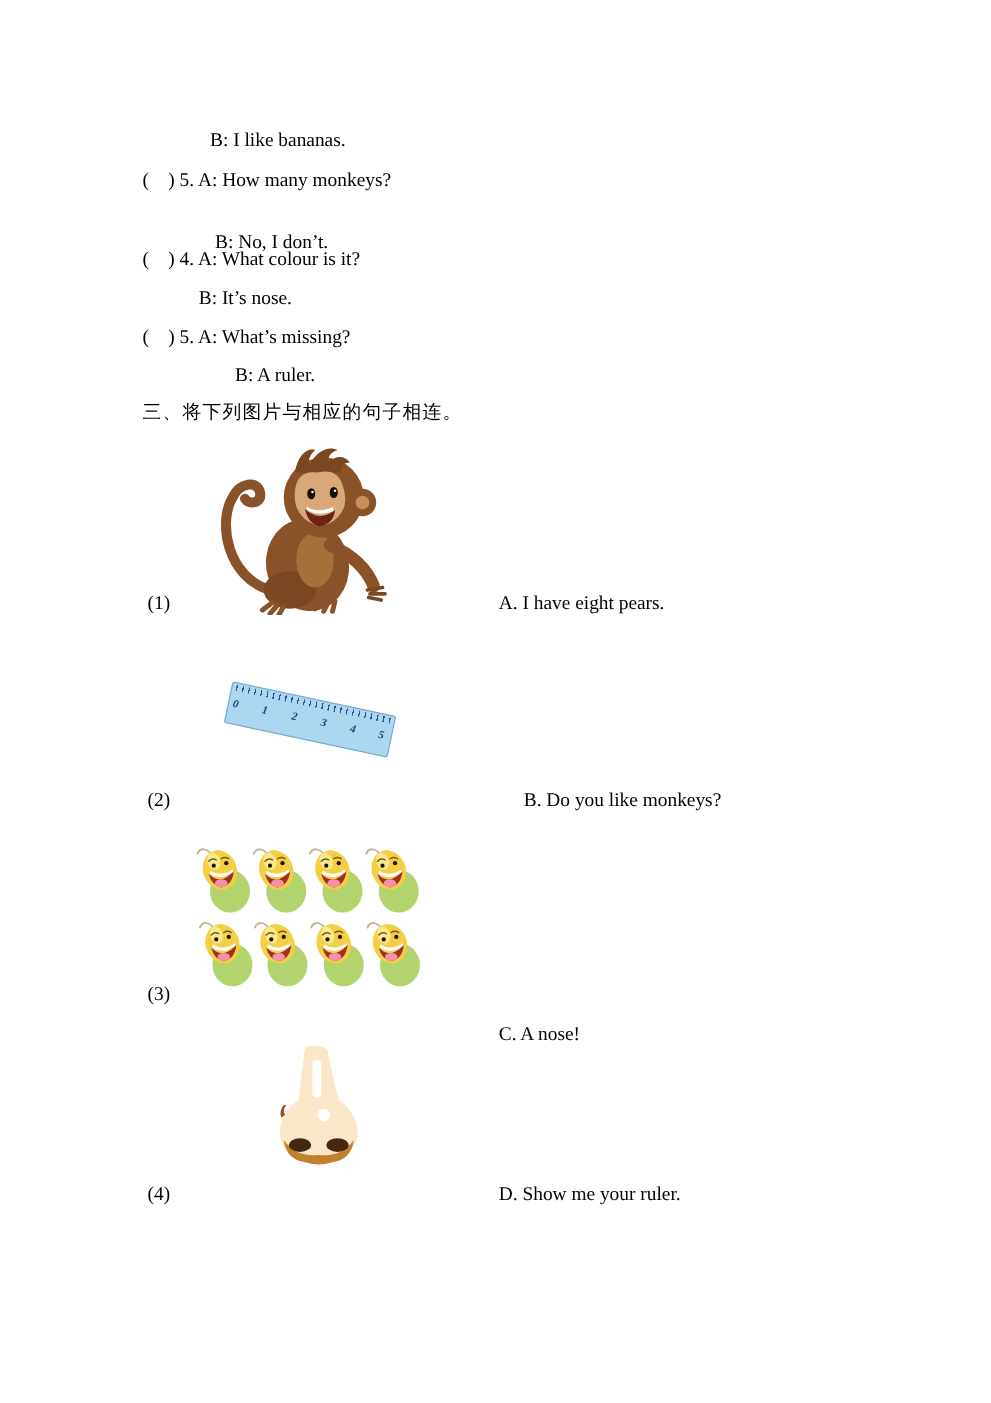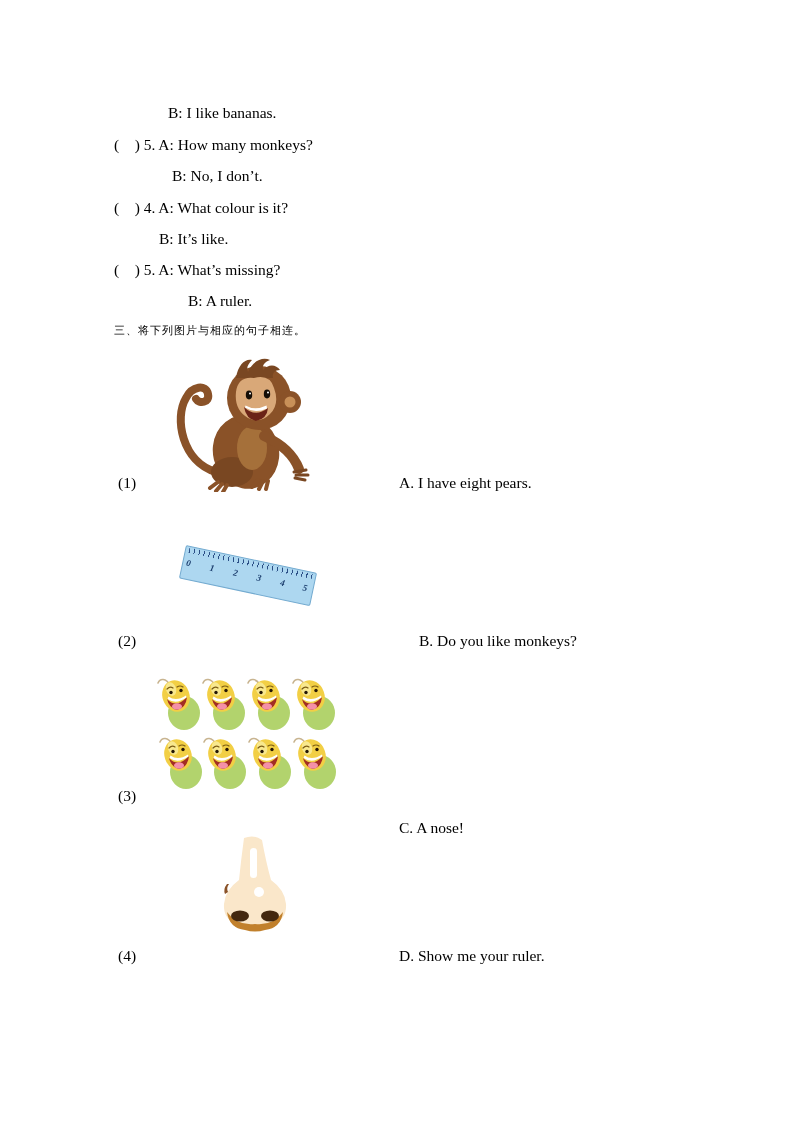"B: No, I don’t." div.t { top: 166px -> 184px }
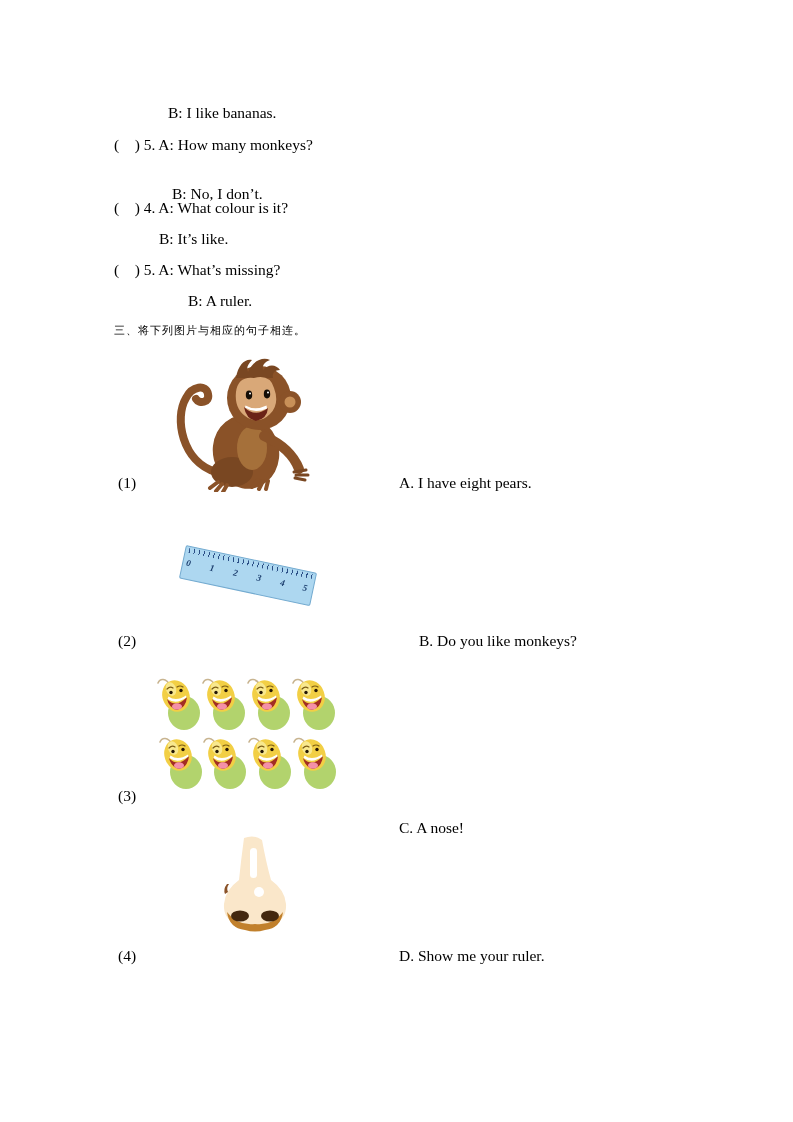"B: It’s like." div.t { text: like -> nose }
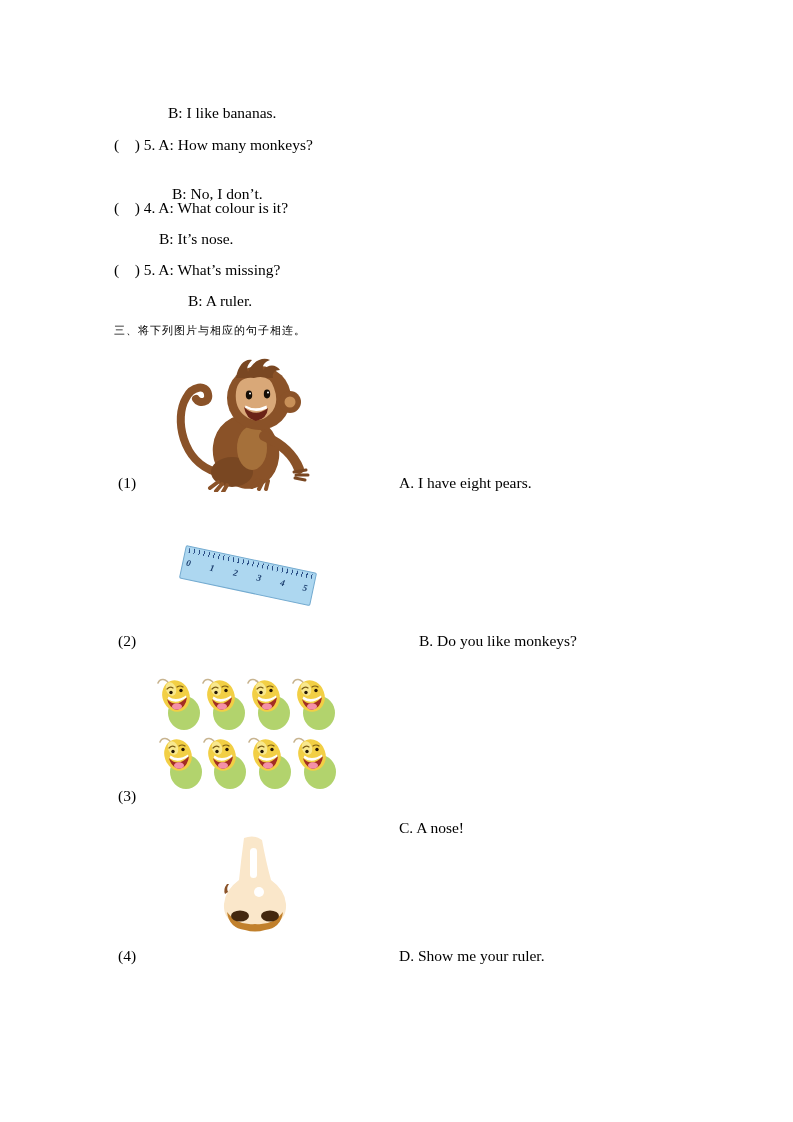"三、将下列图片与相应的句子相连。" .cn { font-size: 11px -> 15px }
